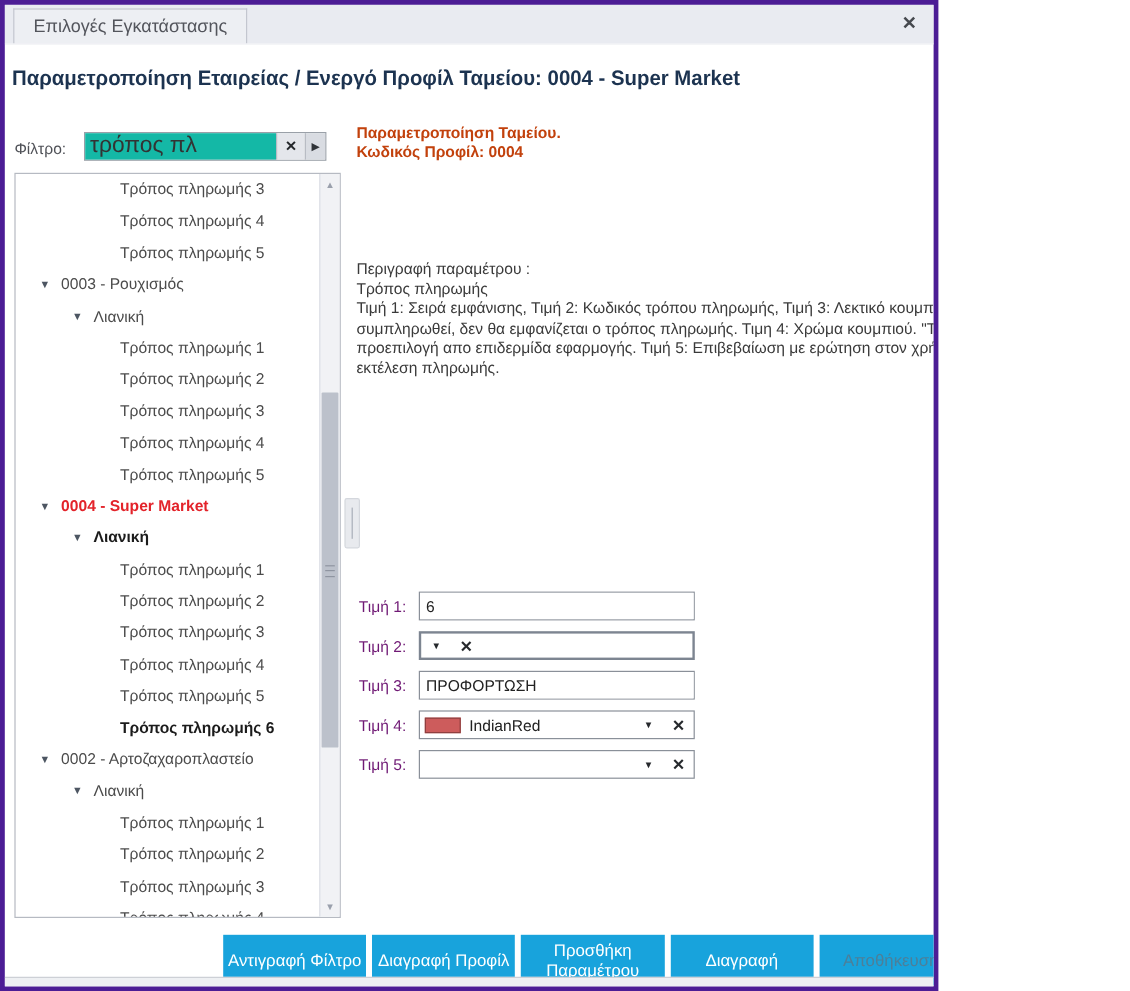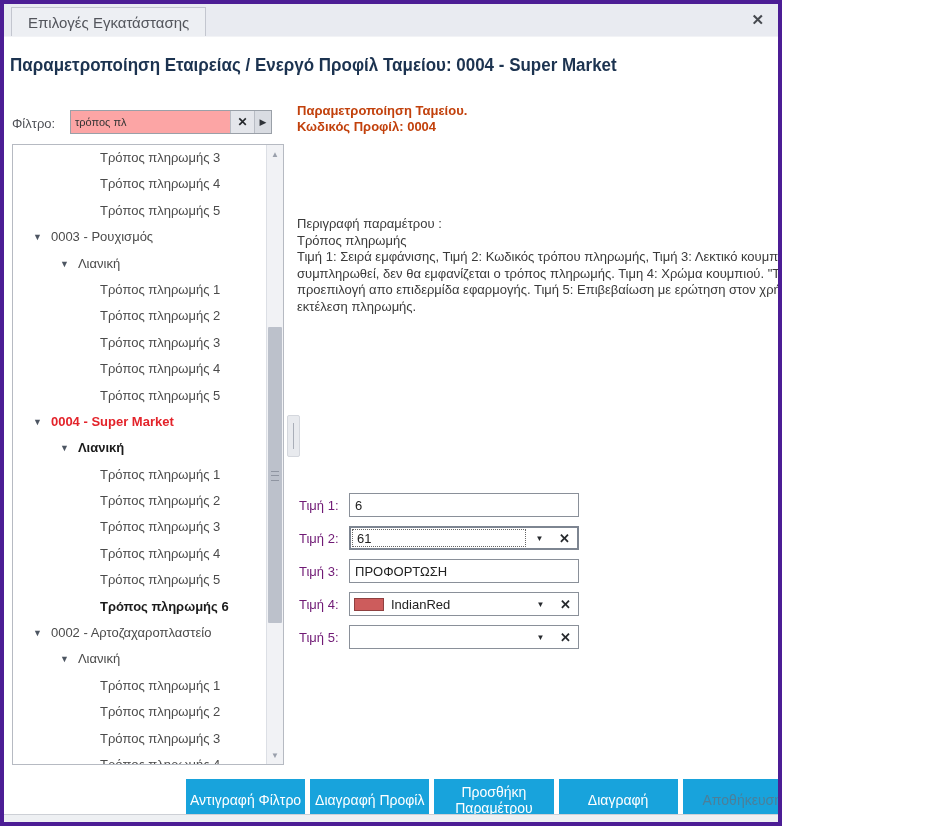"τρόπος πλ" .filter-input { background: #fca5a5 -> #14b8a6; font-size: 11px -> 19px }
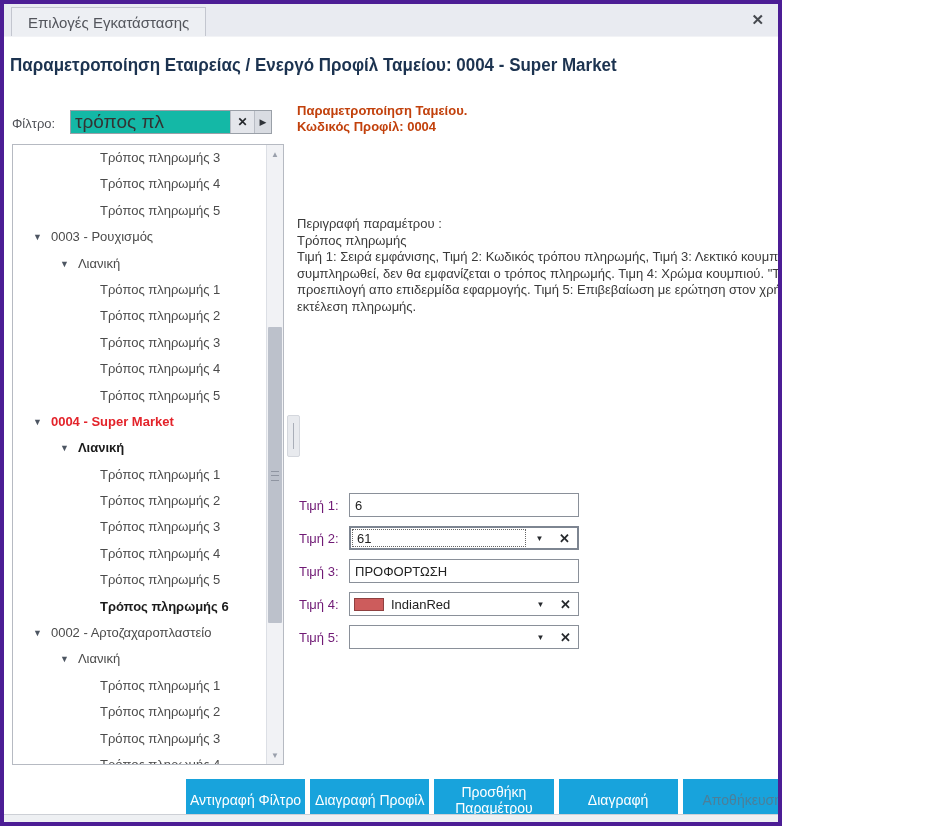"61" div.combo-value { html: <div> <span>61</span> </div> -> none }
